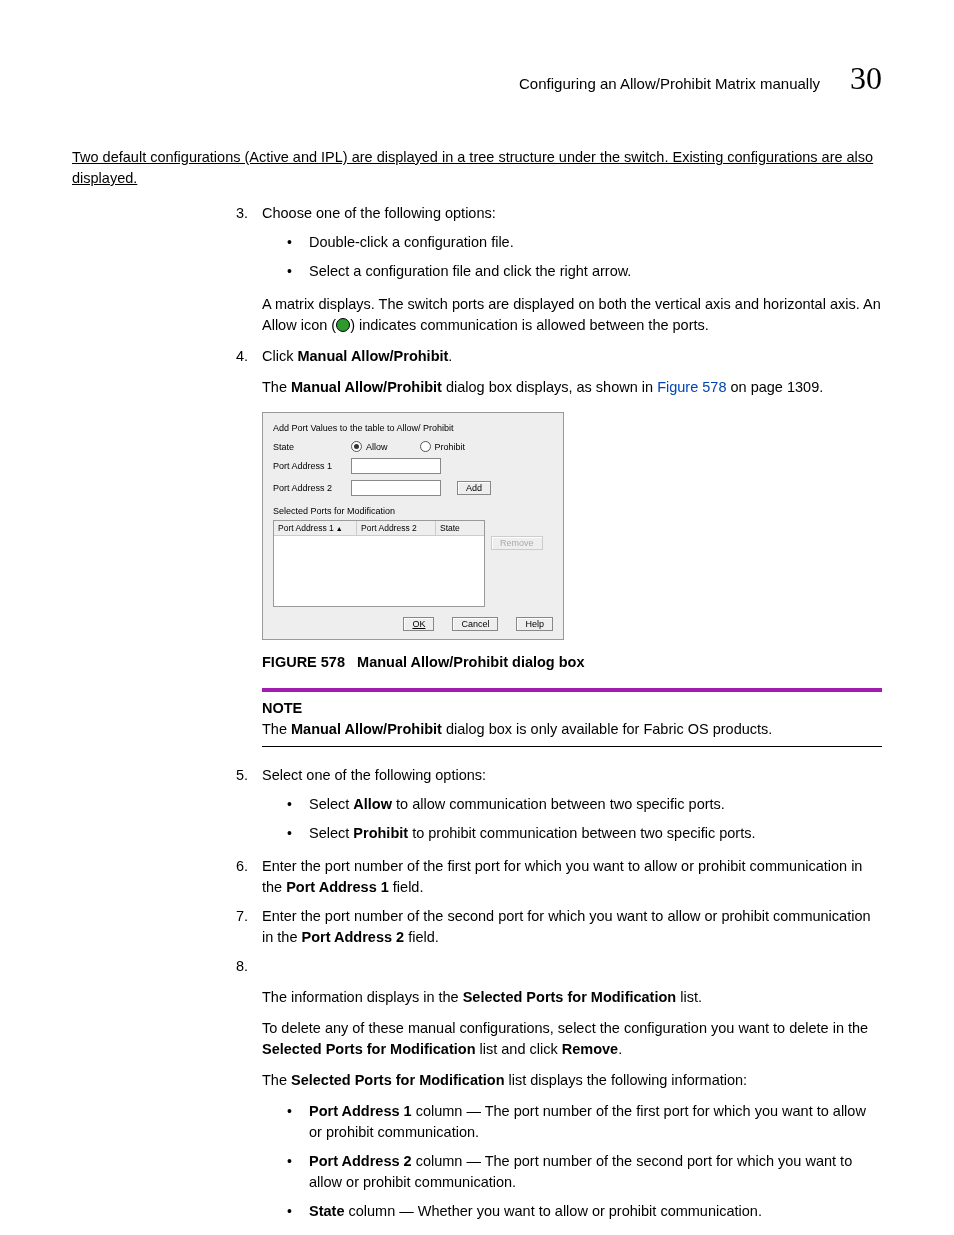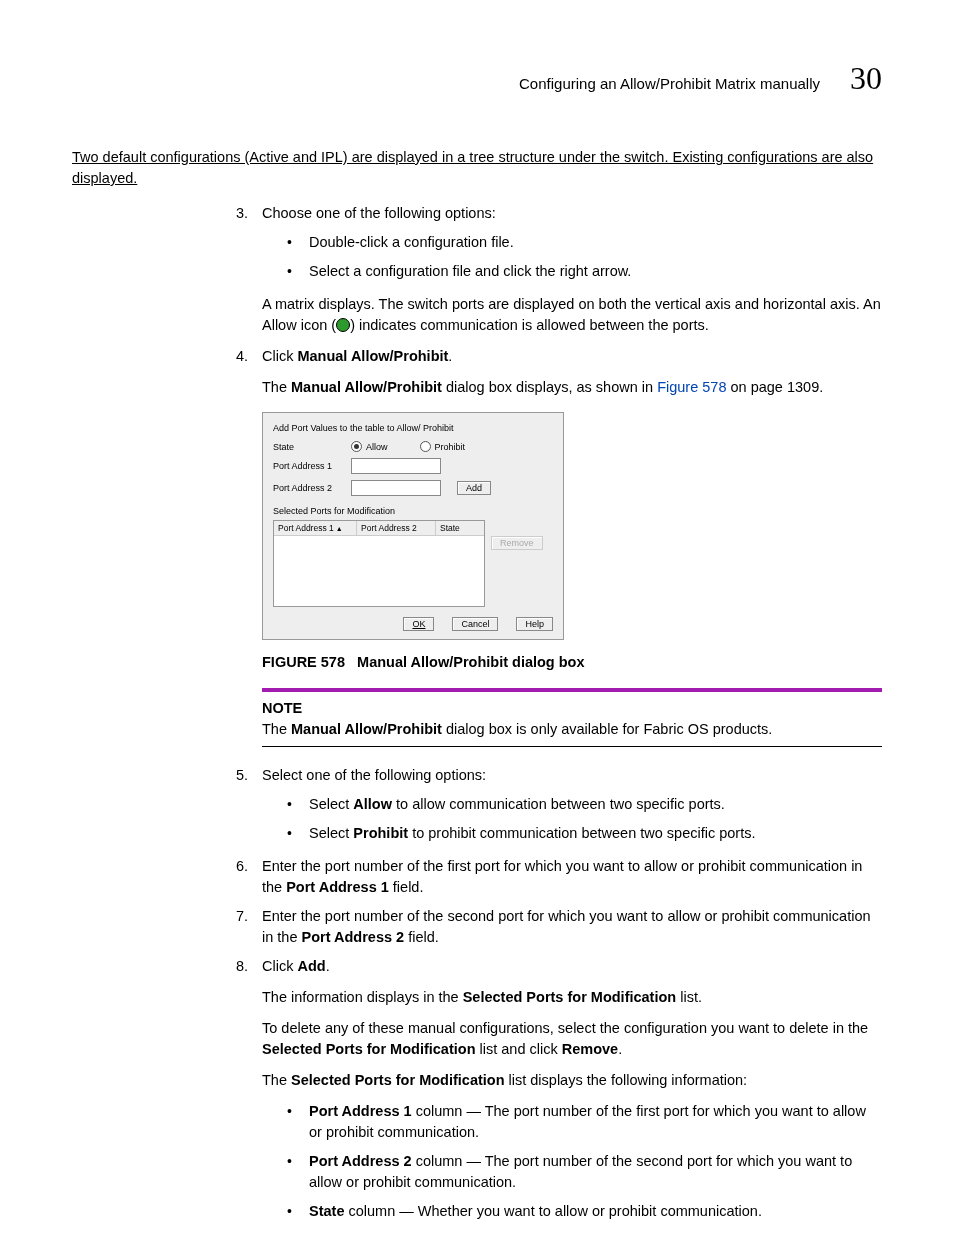"Click Add." div.step-body { html: <div> <span>Click </span><span>Add</span><span>.</span> </div> -> none }
